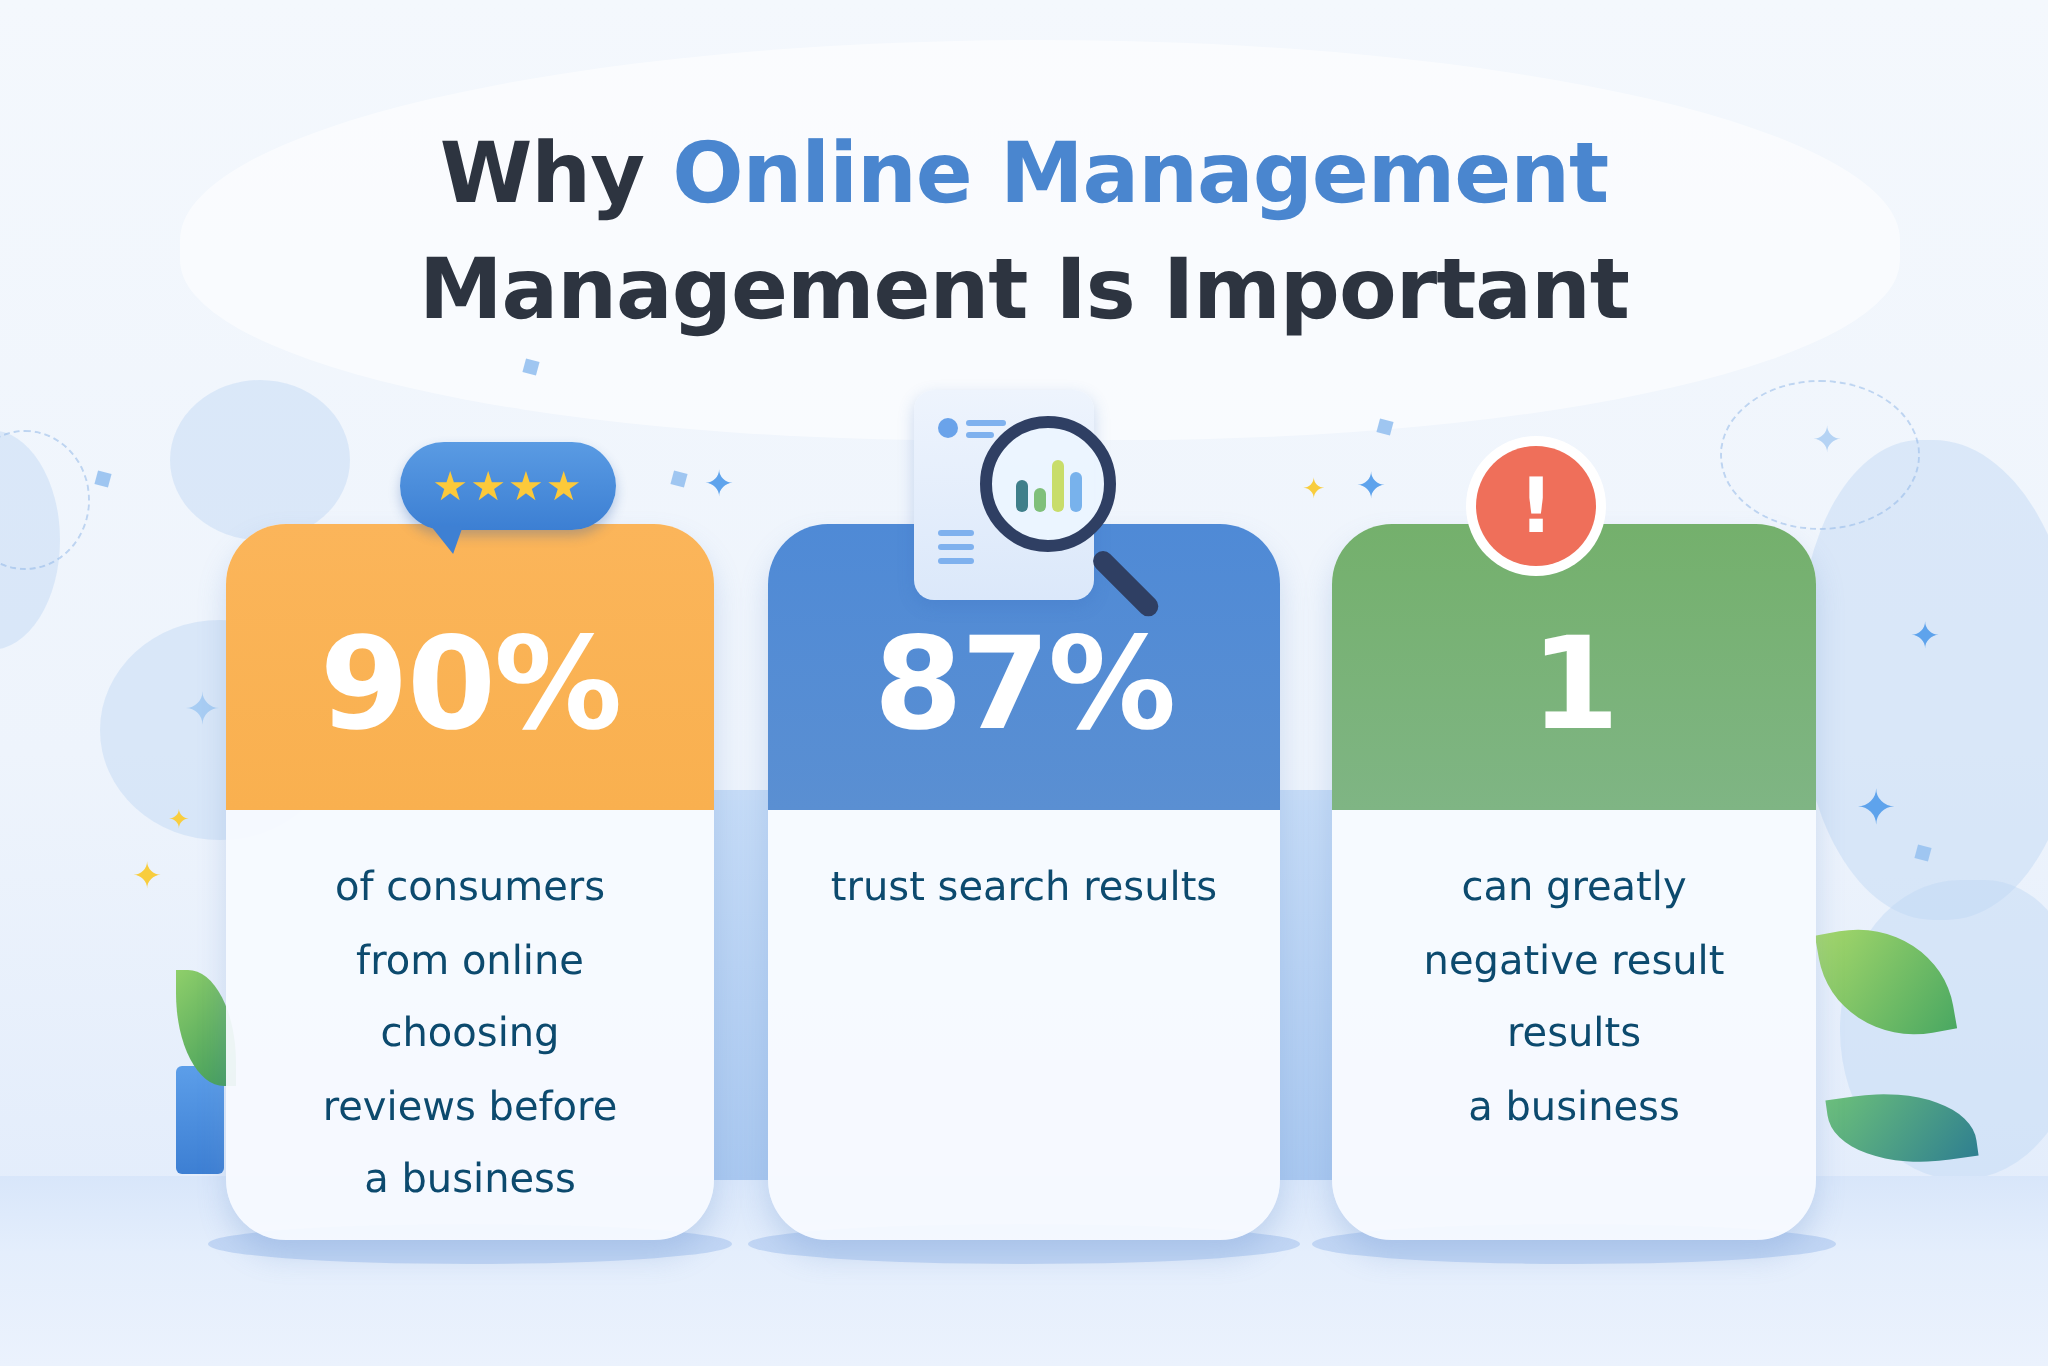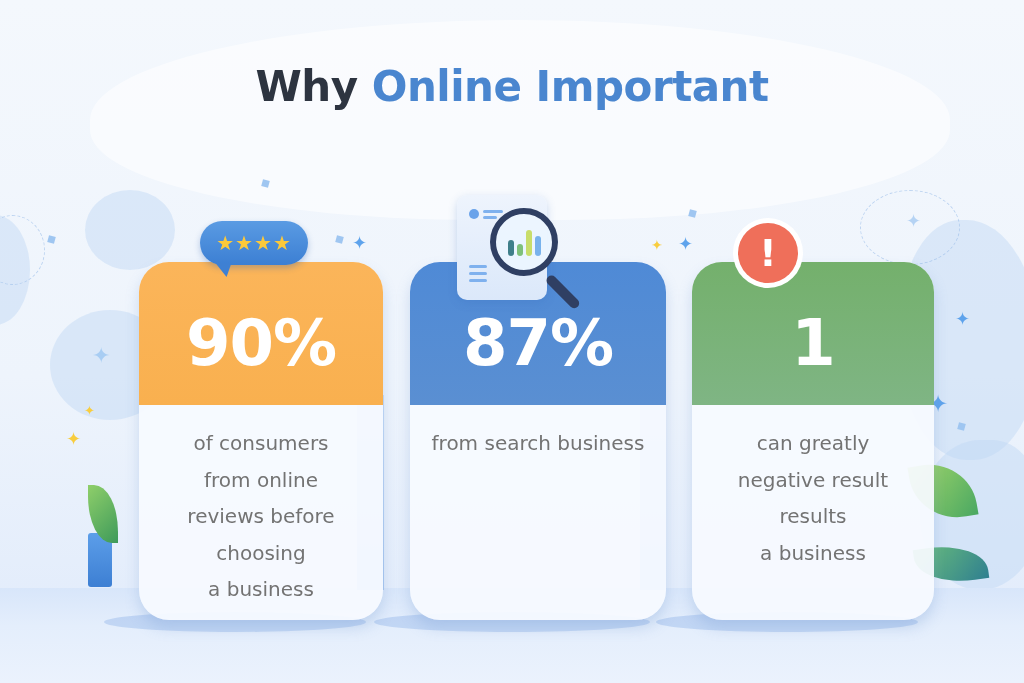"Online Important" span.accent { text: Important -> Management }
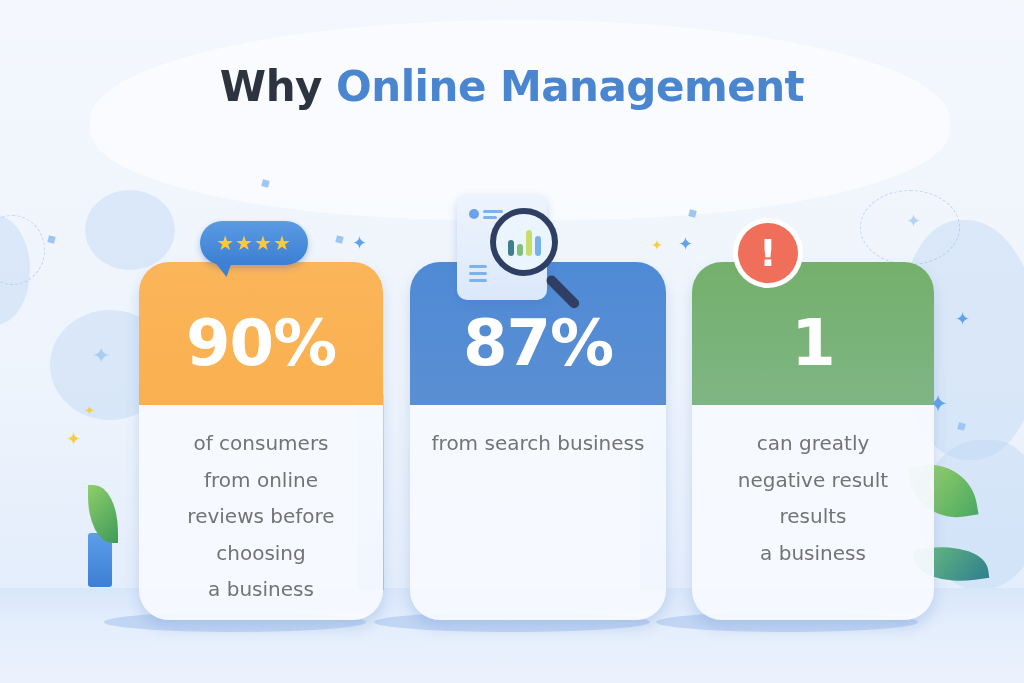"Management Is Important" span { html: none -> <span>Management Is Important</span> }
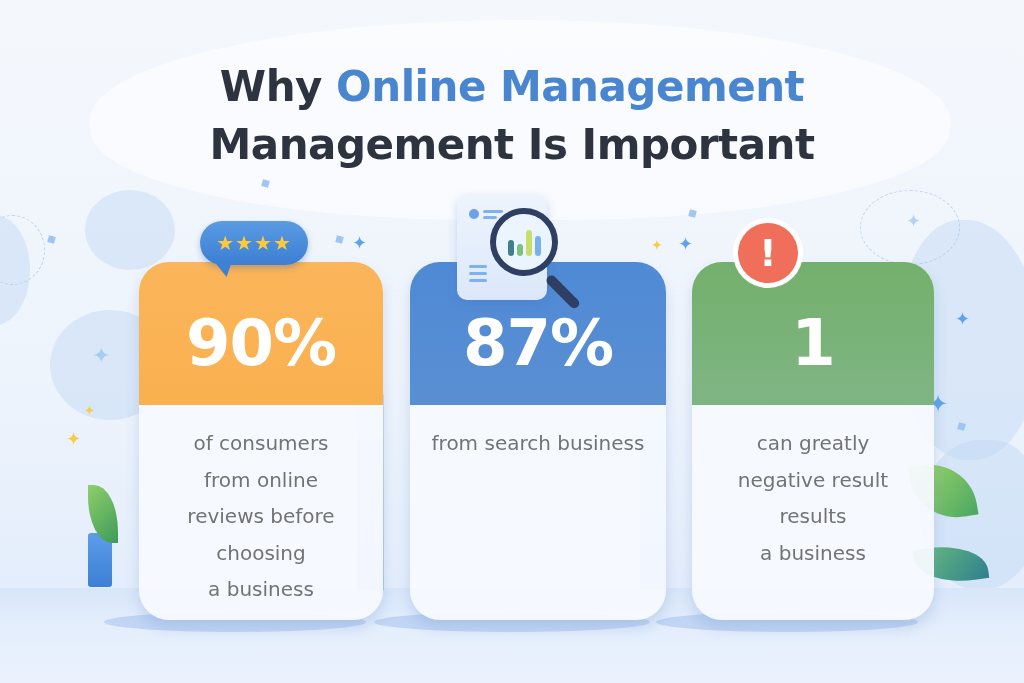"90%" .card { margin-left: 26px -> none }
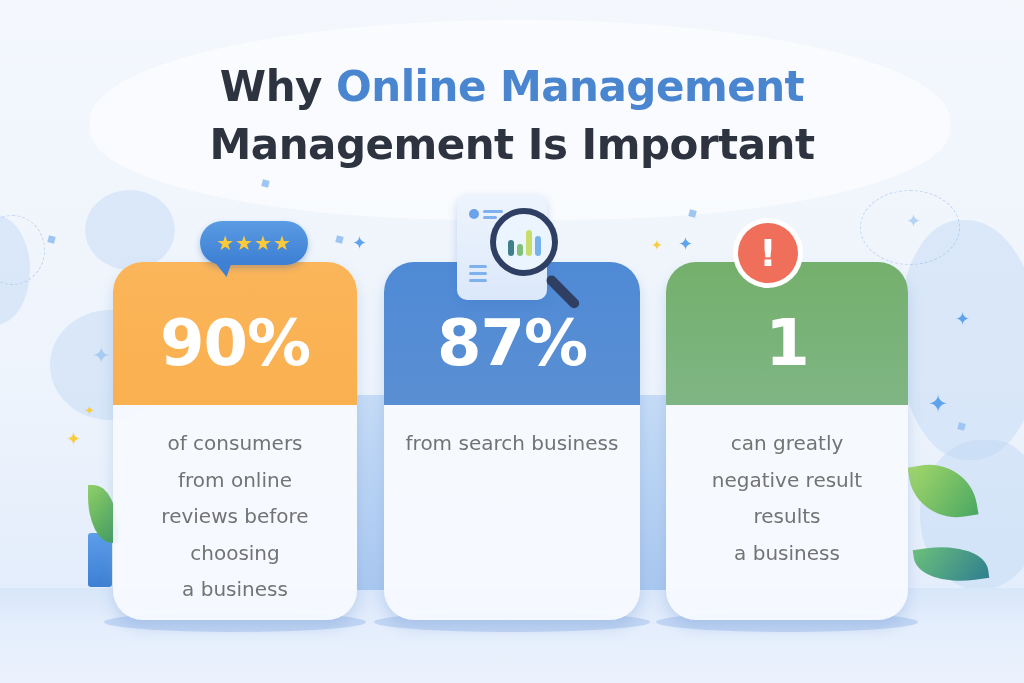"of consumers" .card .desc { color: #737373 -> #0c4a6e }
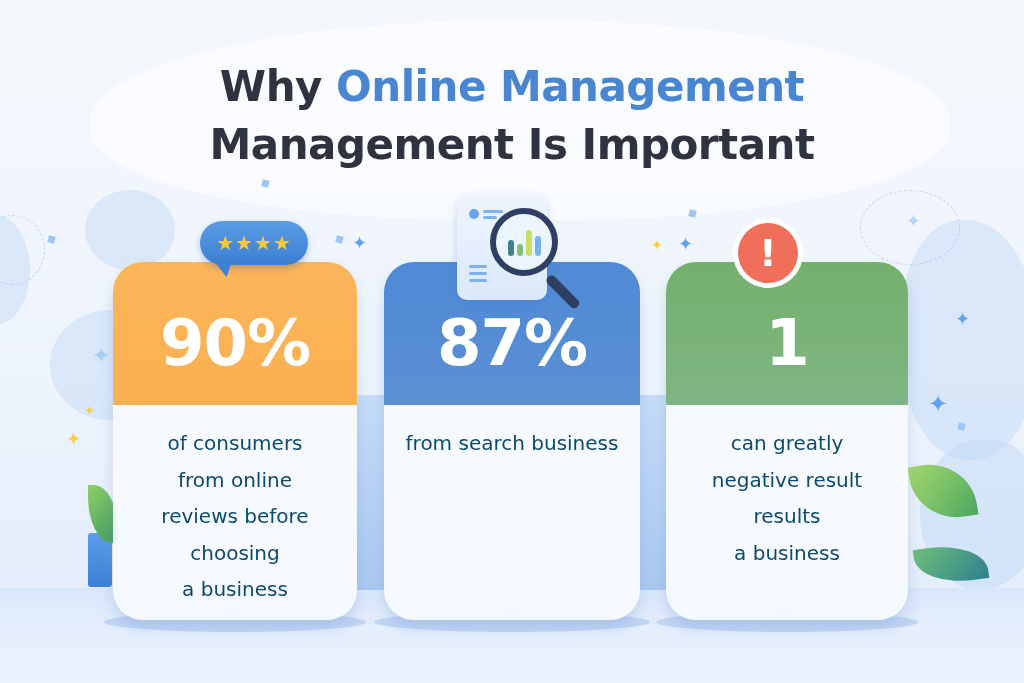"from search business" div { text: from search business -> trust search results }
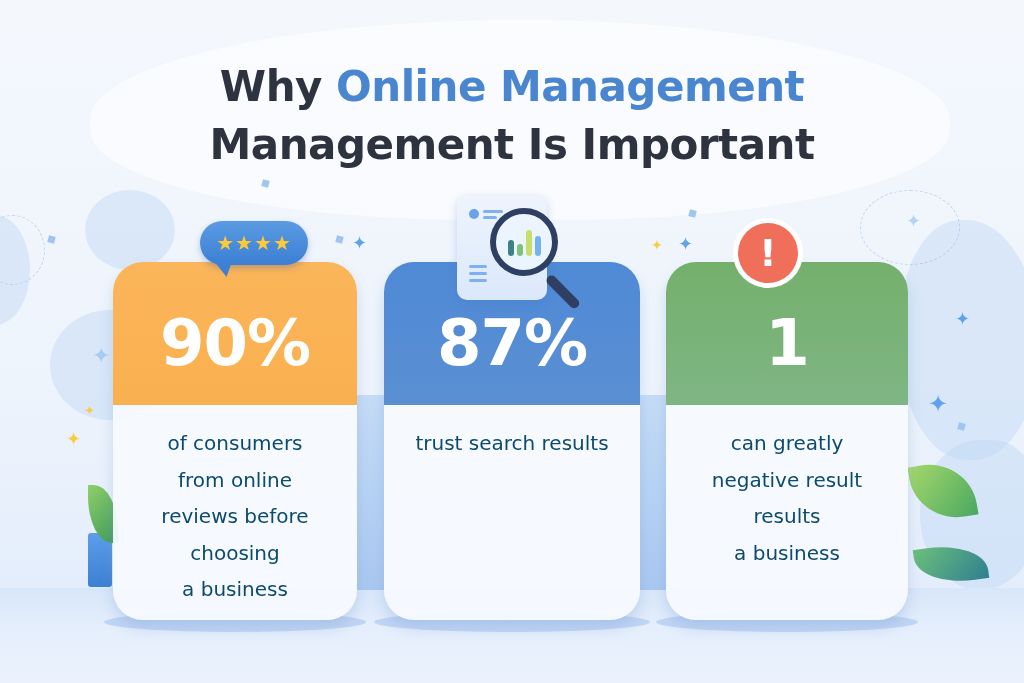"reviews before" div { order: before "choosing" -> after "choosing" }
